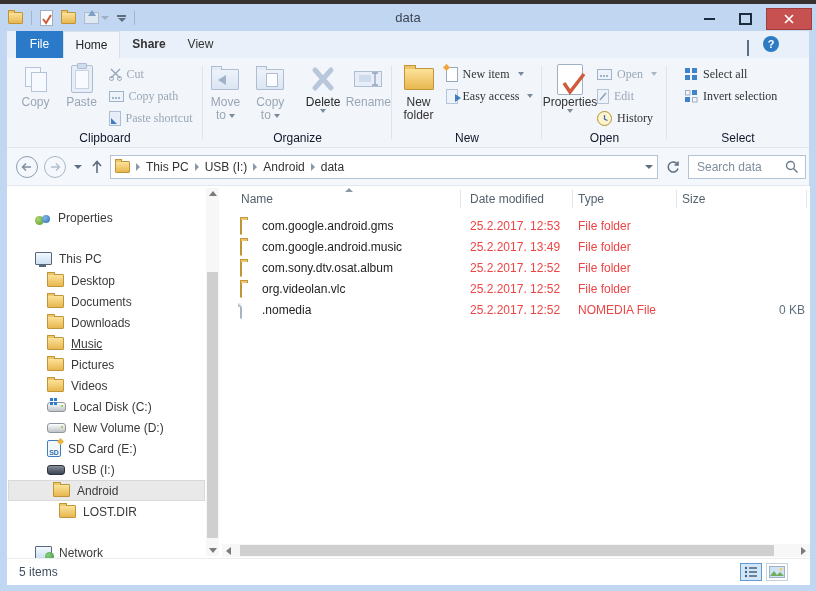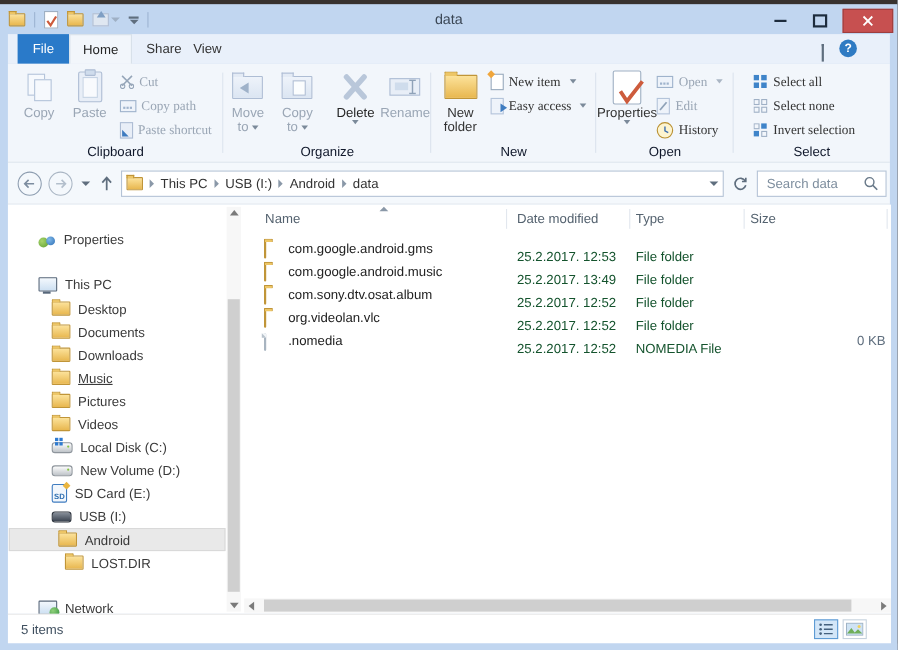"Share" div.tab { font-weight: none -> bold }
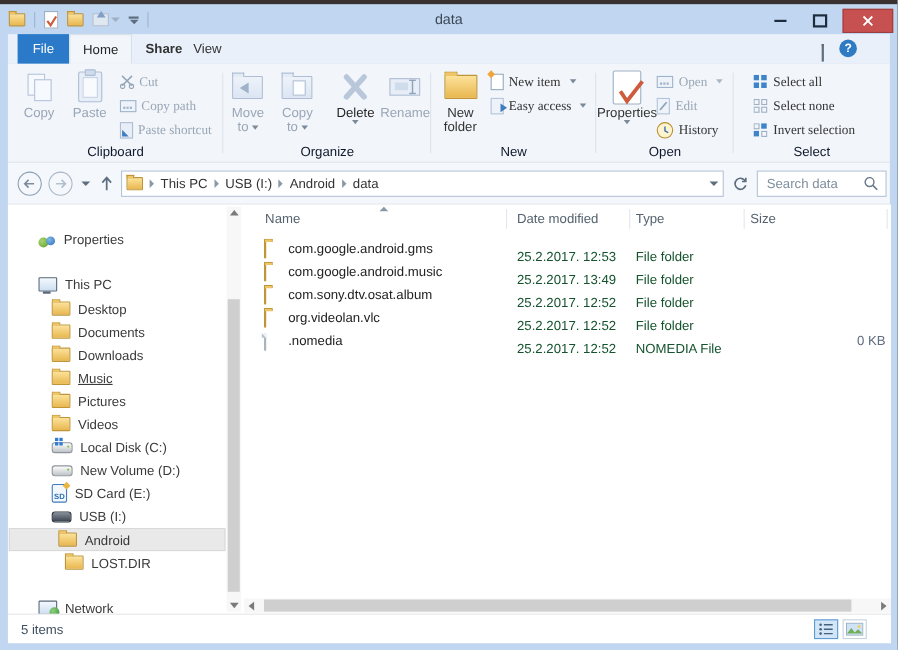"View" div.tab { left: 153px -> 165px }
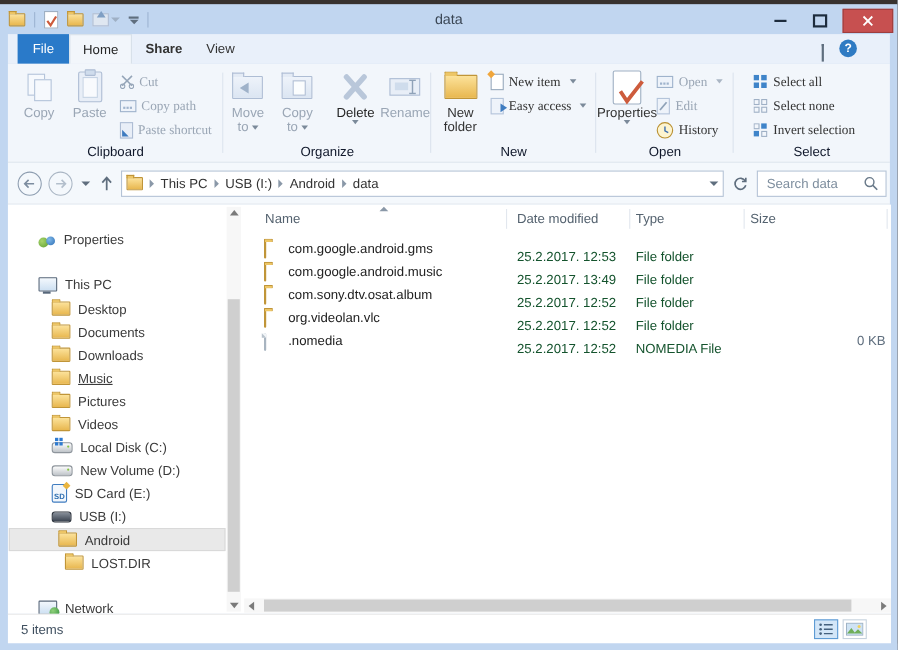"Select none" div.rbs { html: <div> <svg> <rect></rect> <rect></rect> <rect></rect> <rect></rect> </svg> <span>Select none</span> </div> -> none }
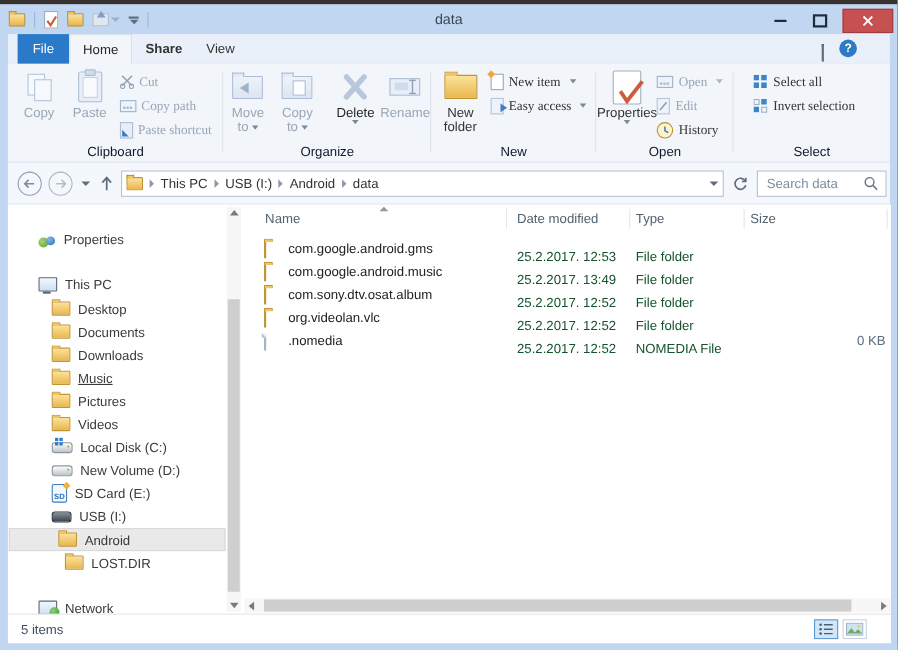"25.2.2017. 12:53" .frow .fdate,.frow .ftype { color: #14532d -> #ef4444; top: 10px -> 3px }
